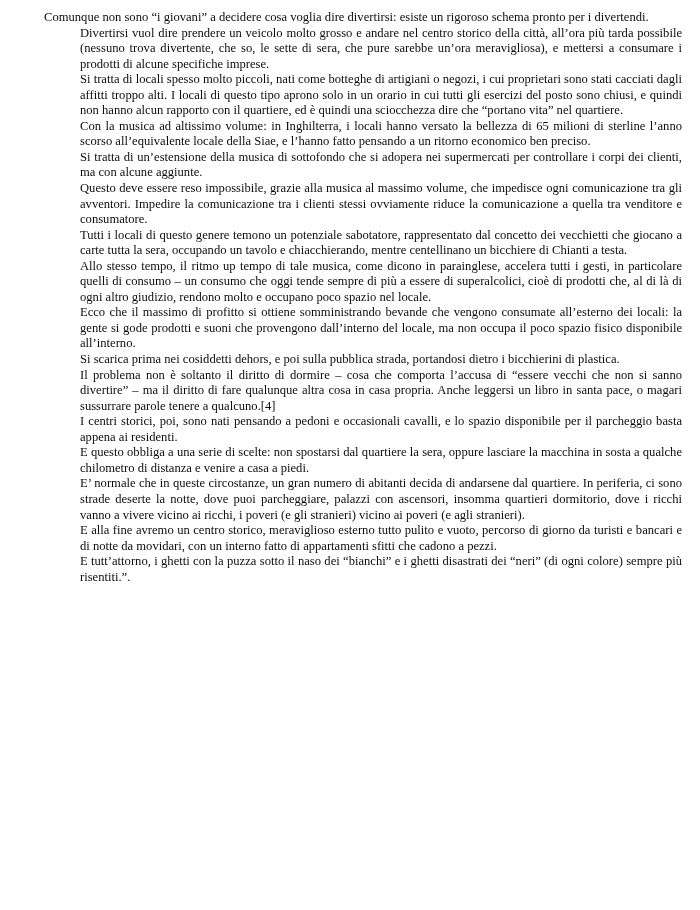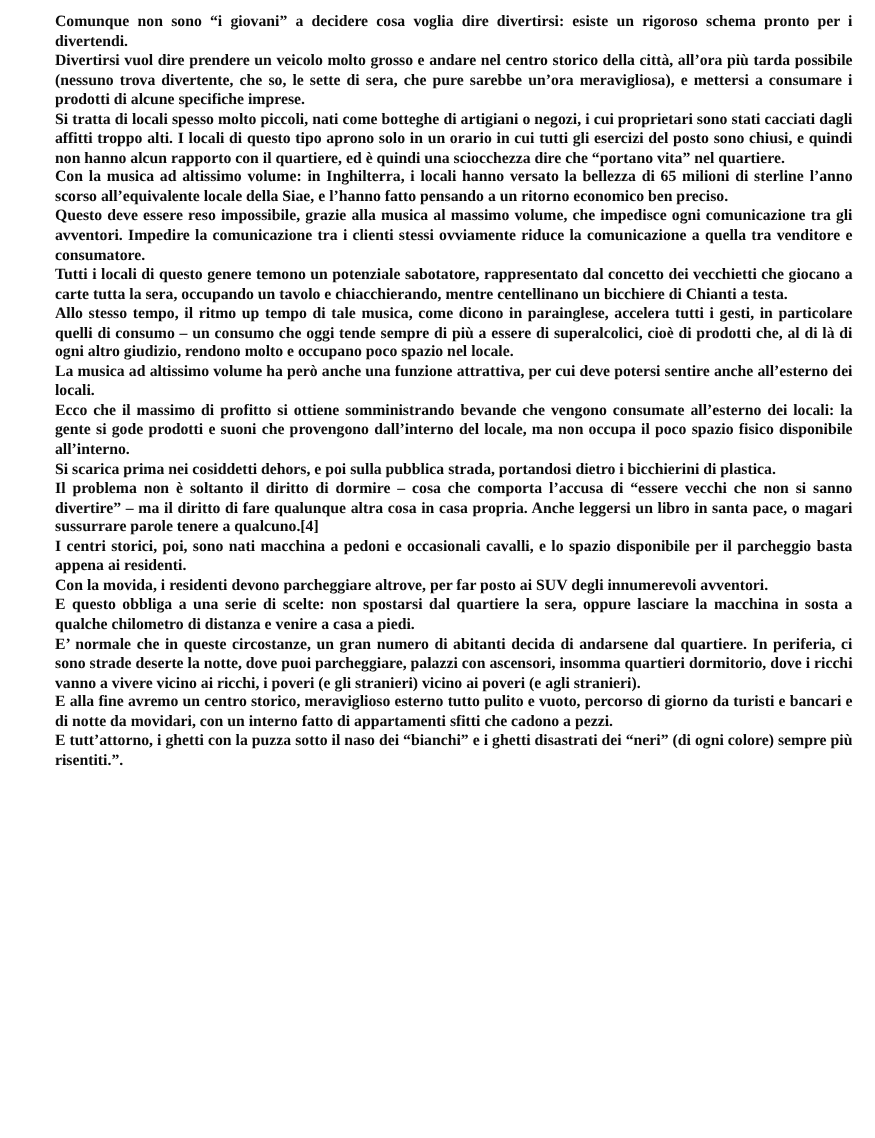"Comunque non sono “i giovani”" .page { font-weight: bold -> none }
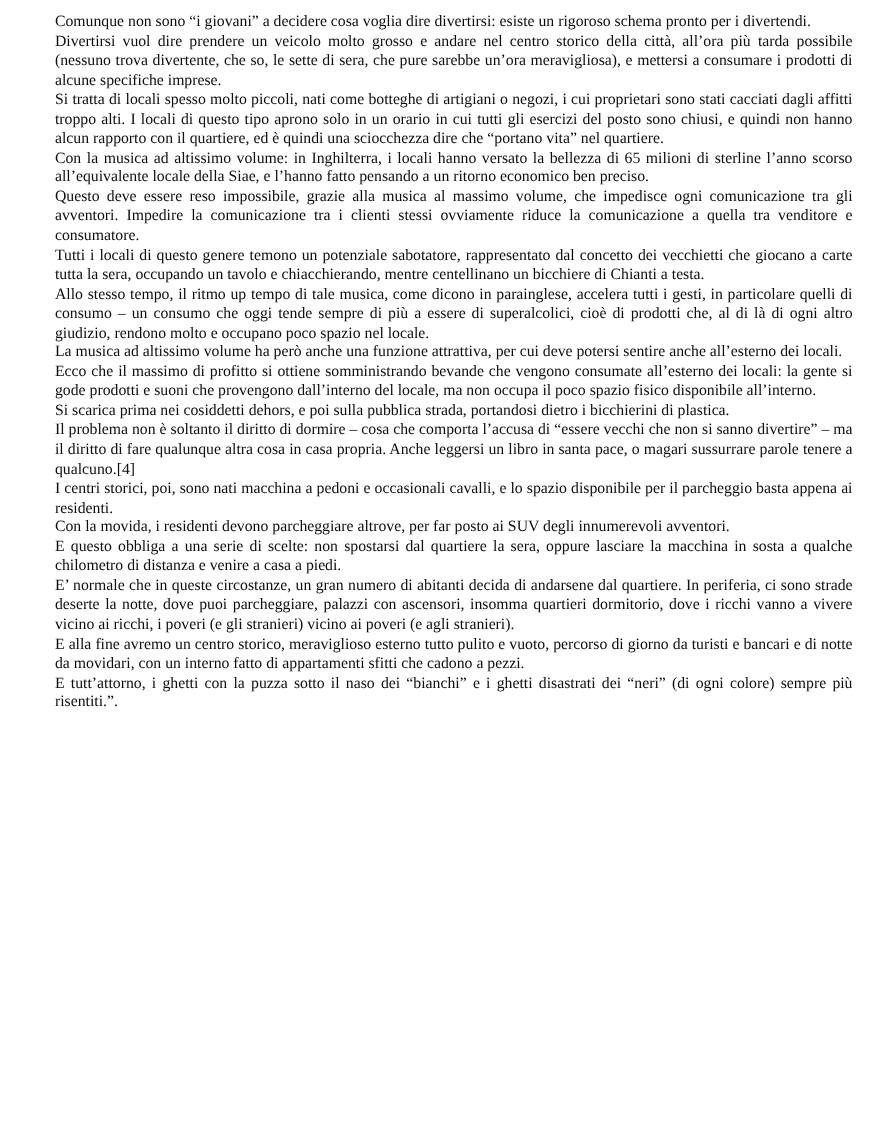"Divertirsi vuol dire prendere un" .para + .para { margin-left: none -> 36px }
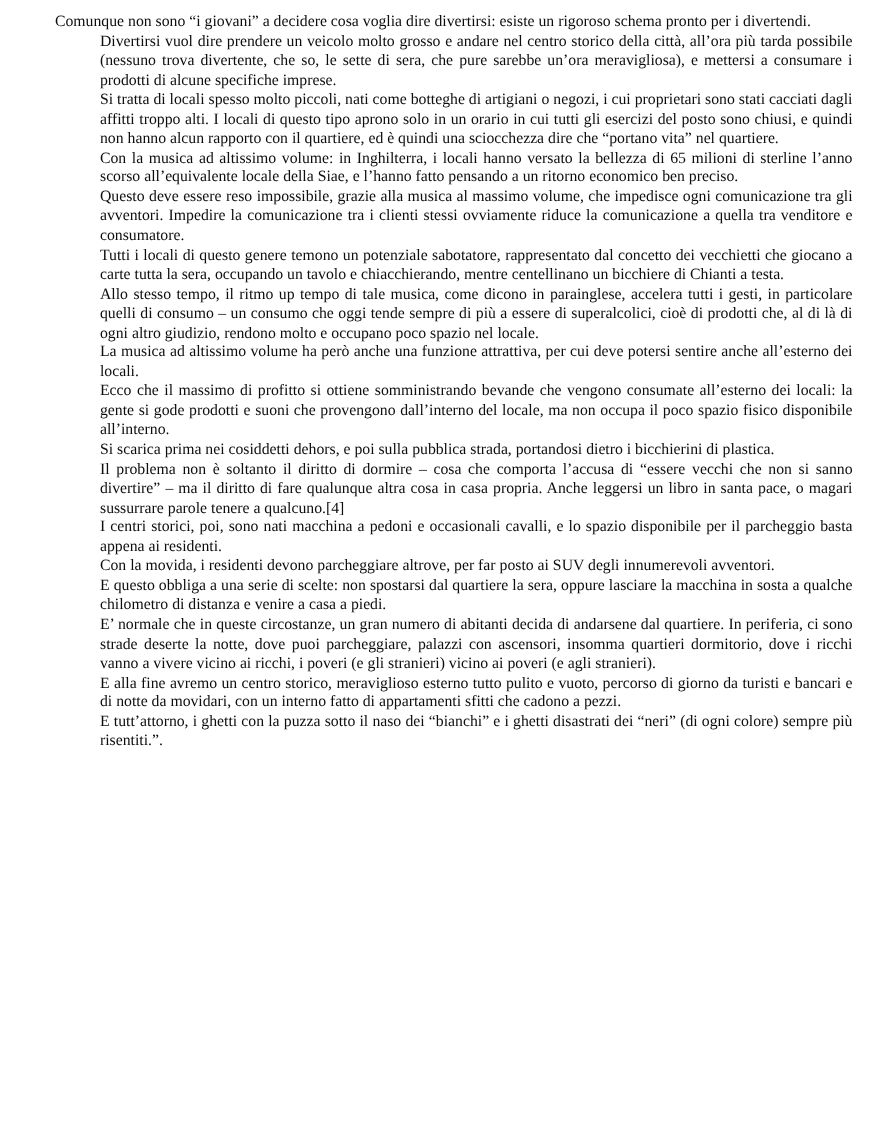"Si tratta di un’estensione della" p.para { html: none -> <p>Si tratta di un’estensione della musica di sottofondo che si adopera nei supermercati per controllare i corpi dei clienti, ma con alcune aggiunte.</p> }
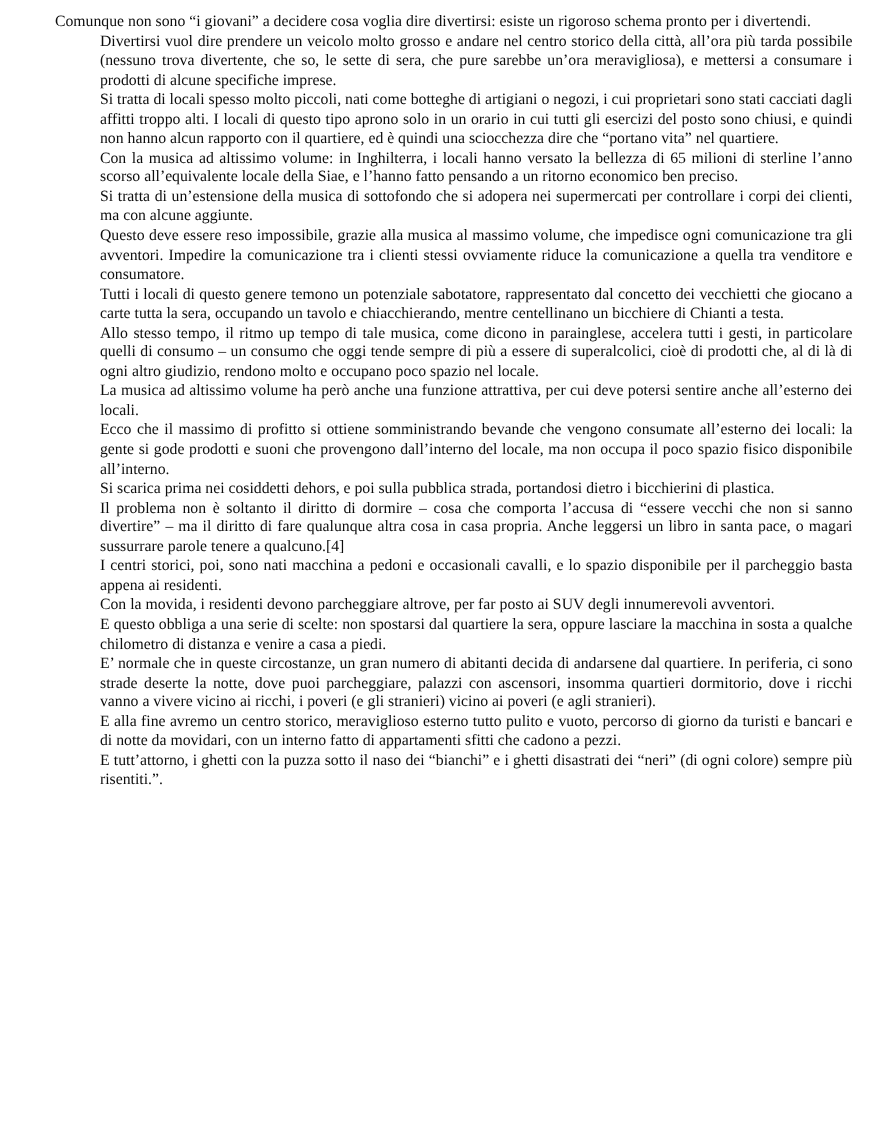"La musica ad altissimo volume" p.para { html: <p>La musica ad altissimo volume ha però anche una funzione attrattiva, per cui deve potersi sentire anche all’esterno dei locali.</p> -> none }
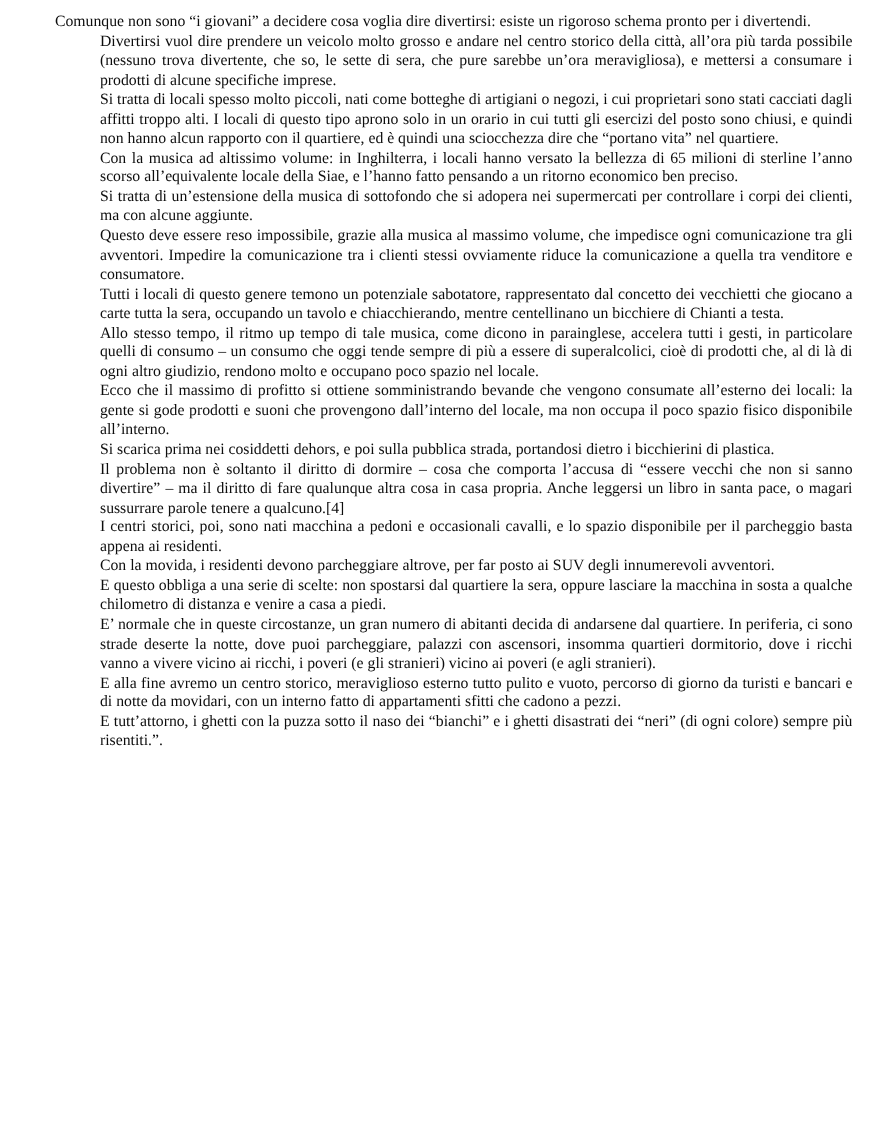"I centri storici, poi, sono" p.para { text: macchina -> pensando }
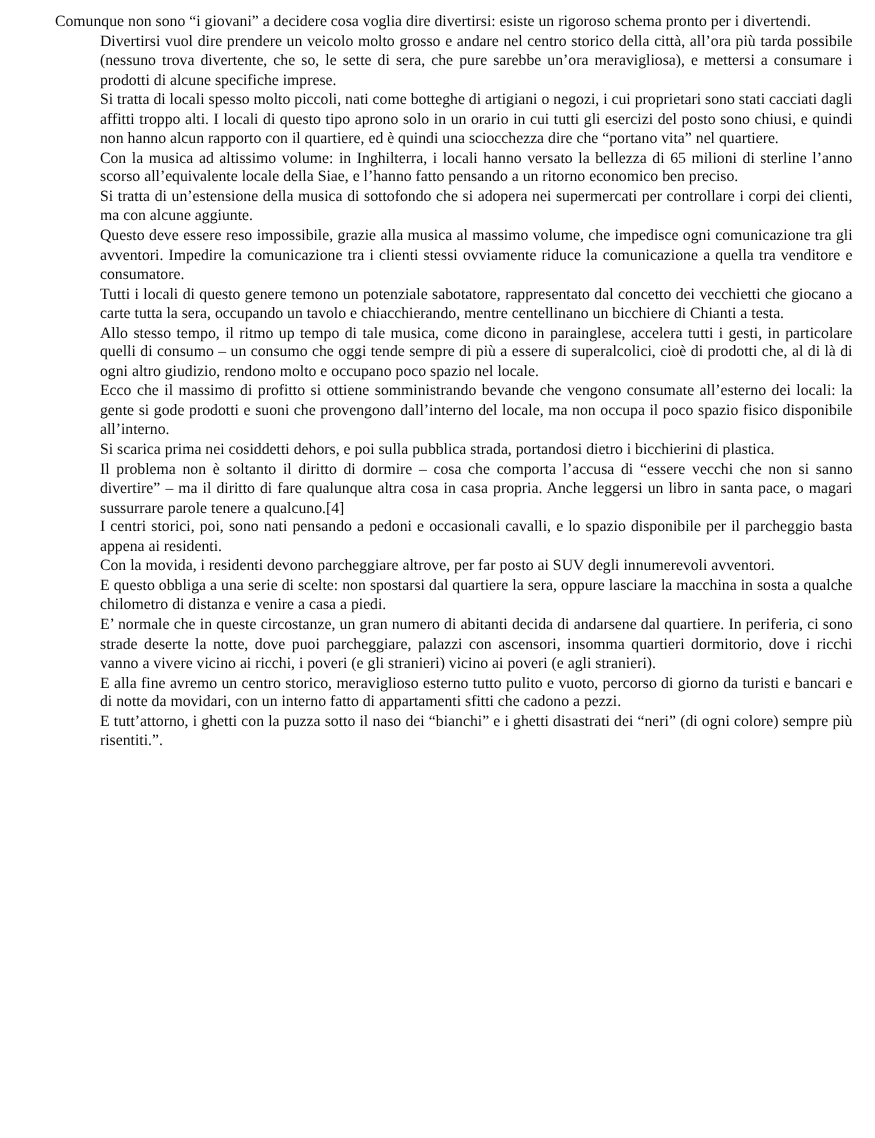"Con la movida, i residenti" p.para { html: <p>Con la movida, i residenti devono parcheggiare altrove, per far posto ai SUV degli innumerevoli avventori.</p> -> none }
